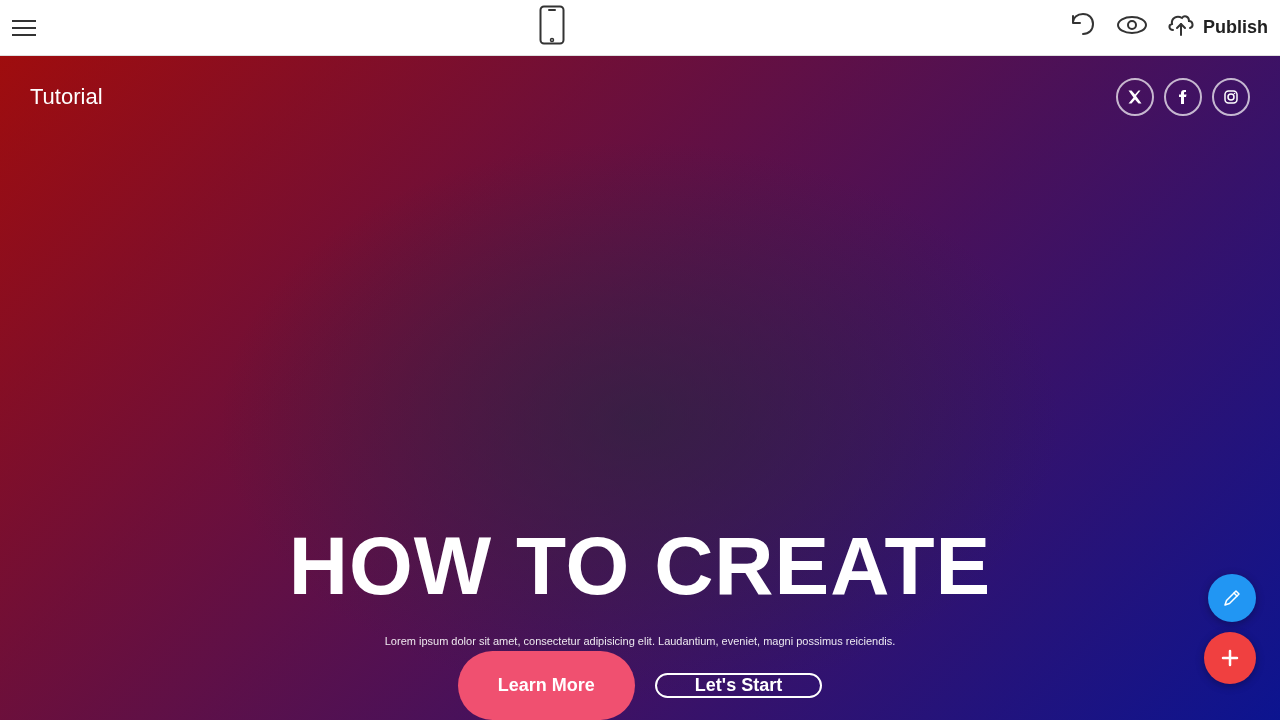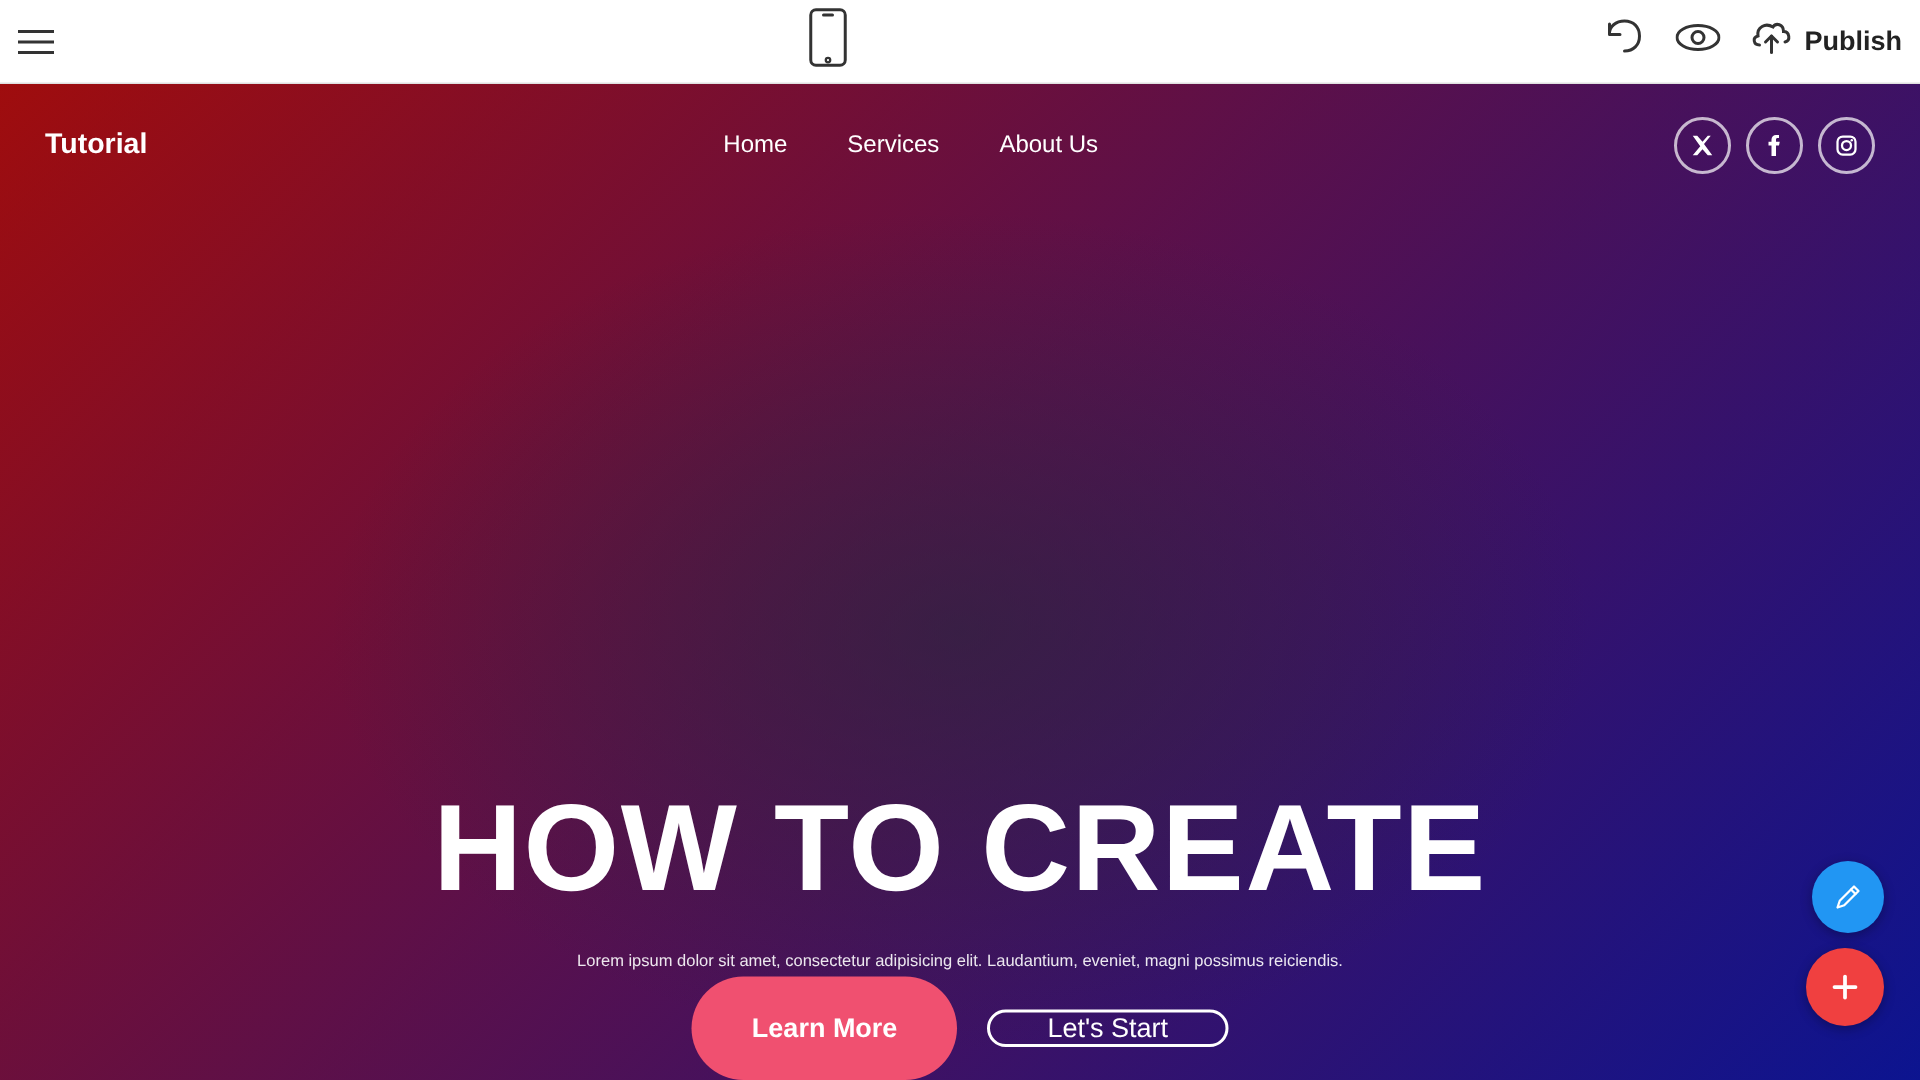"Tutorial" .site-logo { font-size: 19px -> 22px; font-weight: 700 -> 400 }
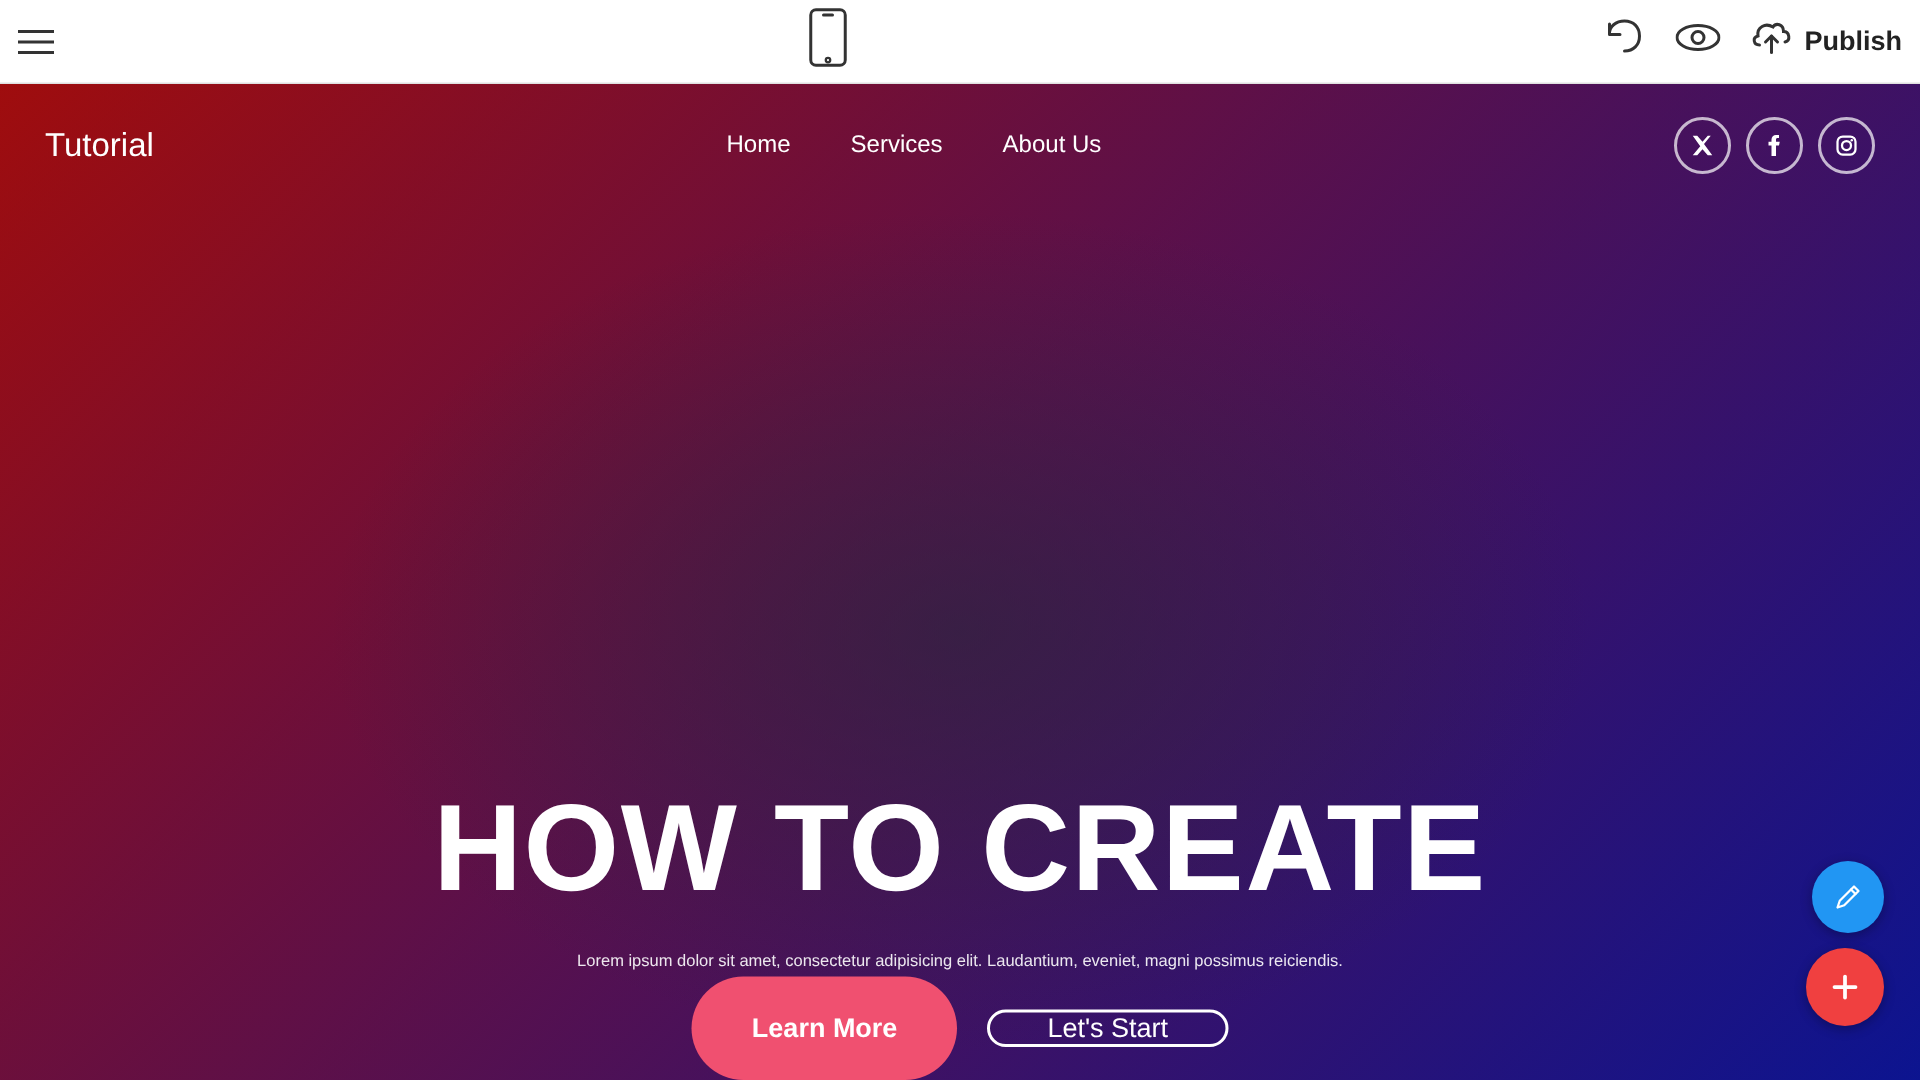"Home" div.site-nav-links { html: <div> <a>Home</a> <a>Services</a> <a>About Us</a> </div> -> none }
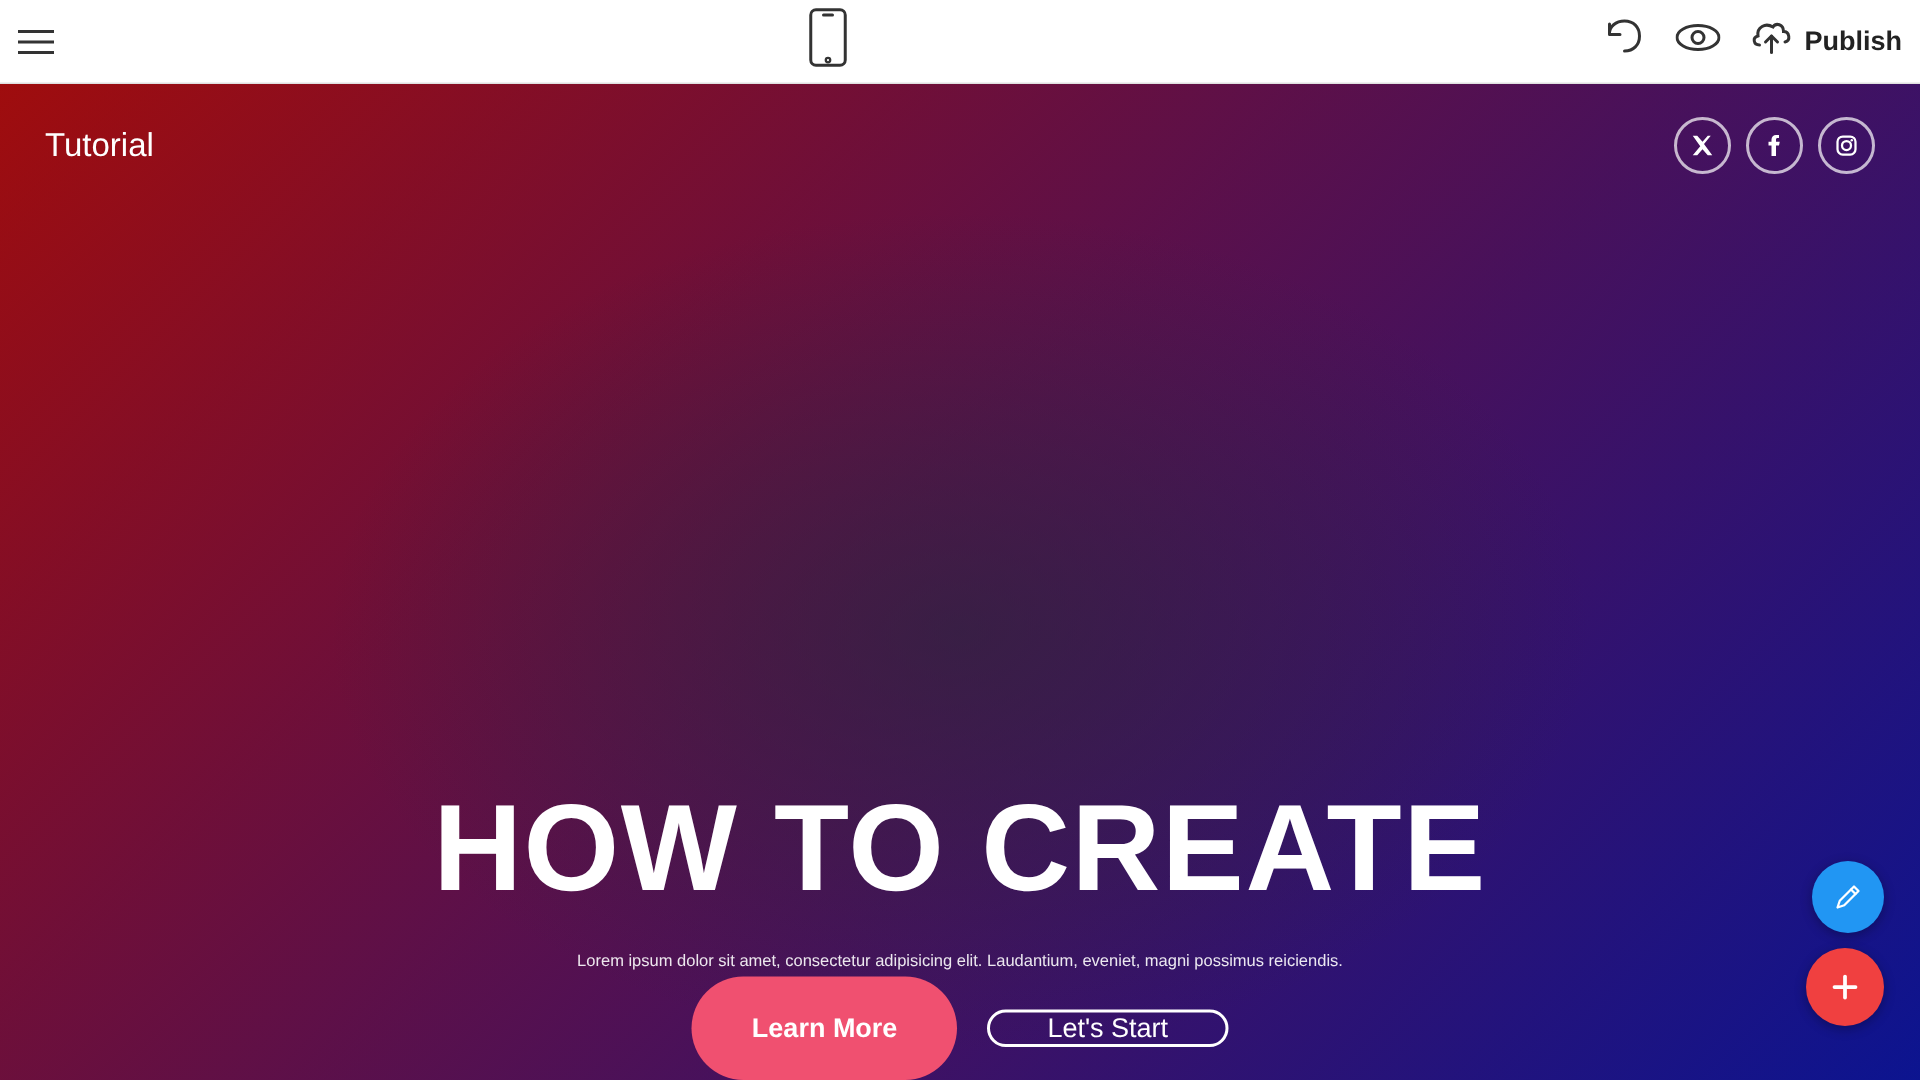"Let's Start" .btn-lets-start { font-weight: 400 -> 700 }
